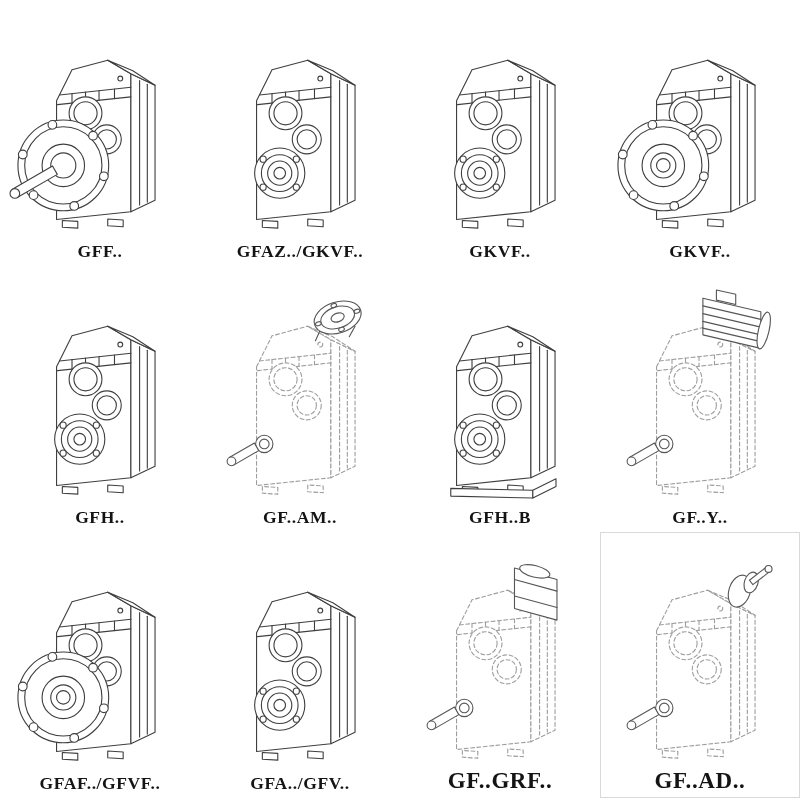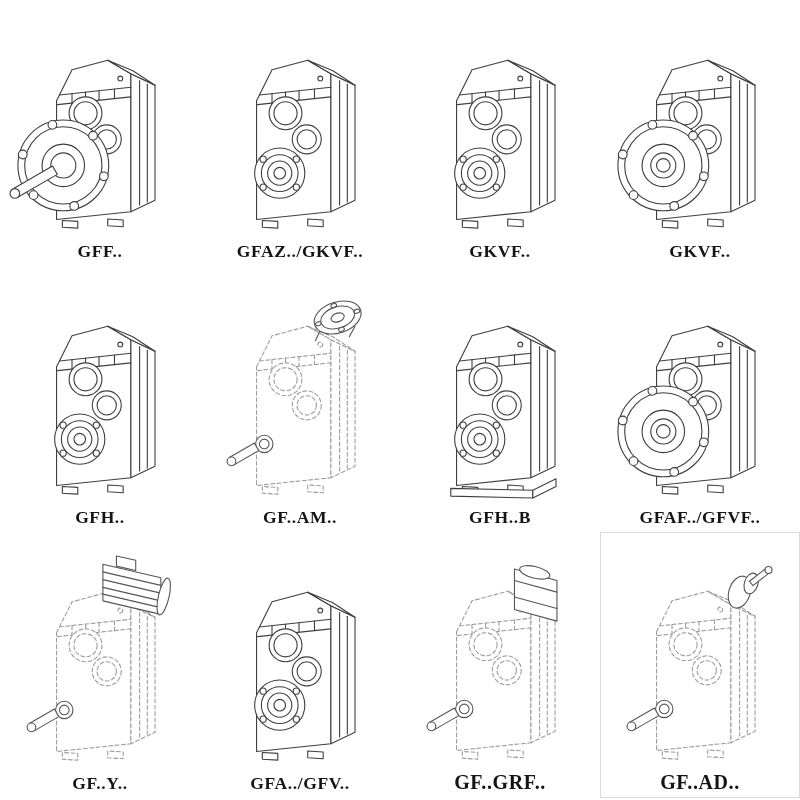"GFAF../GFVF.." figure.cell { order: before "GF..Y.." -> after "GF..Y.." }
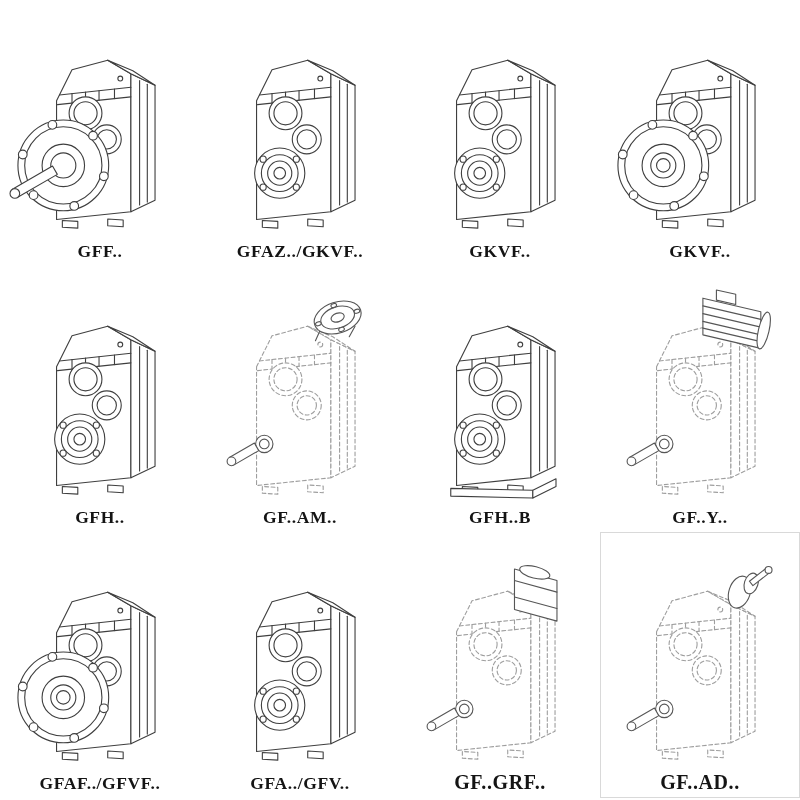"GF..GRF.." .cell:nth-child(11) .label, .cell:nth-child(12) .label { font-size: 20px -> 23px }
